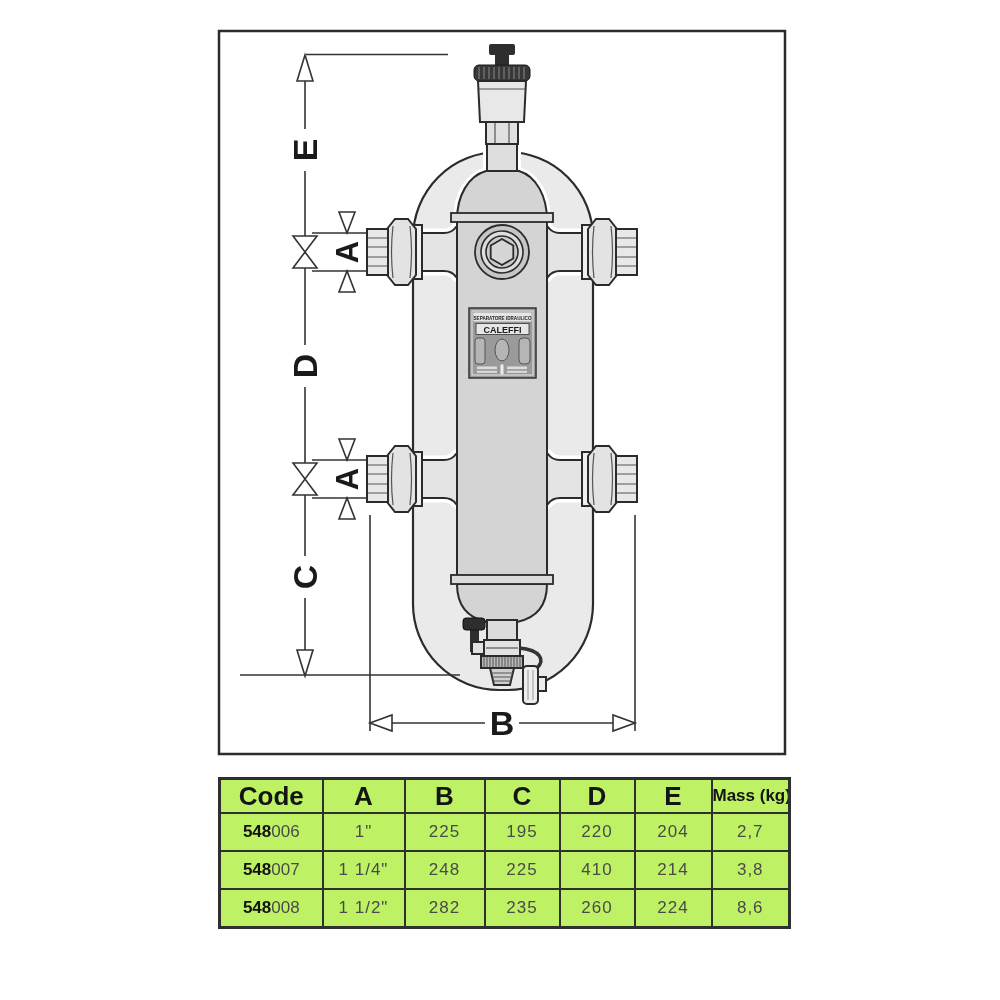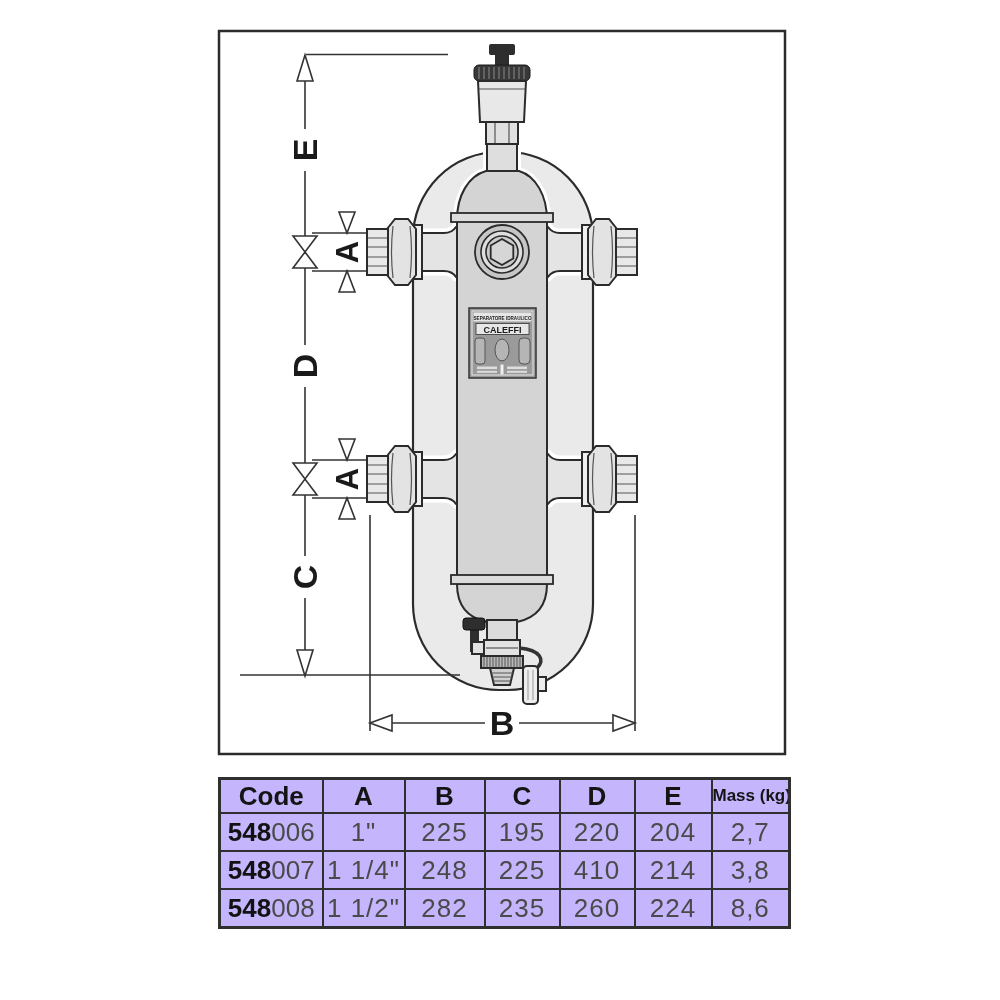"Code" .dim-table { background: #c4b5fd -> #bef264 }
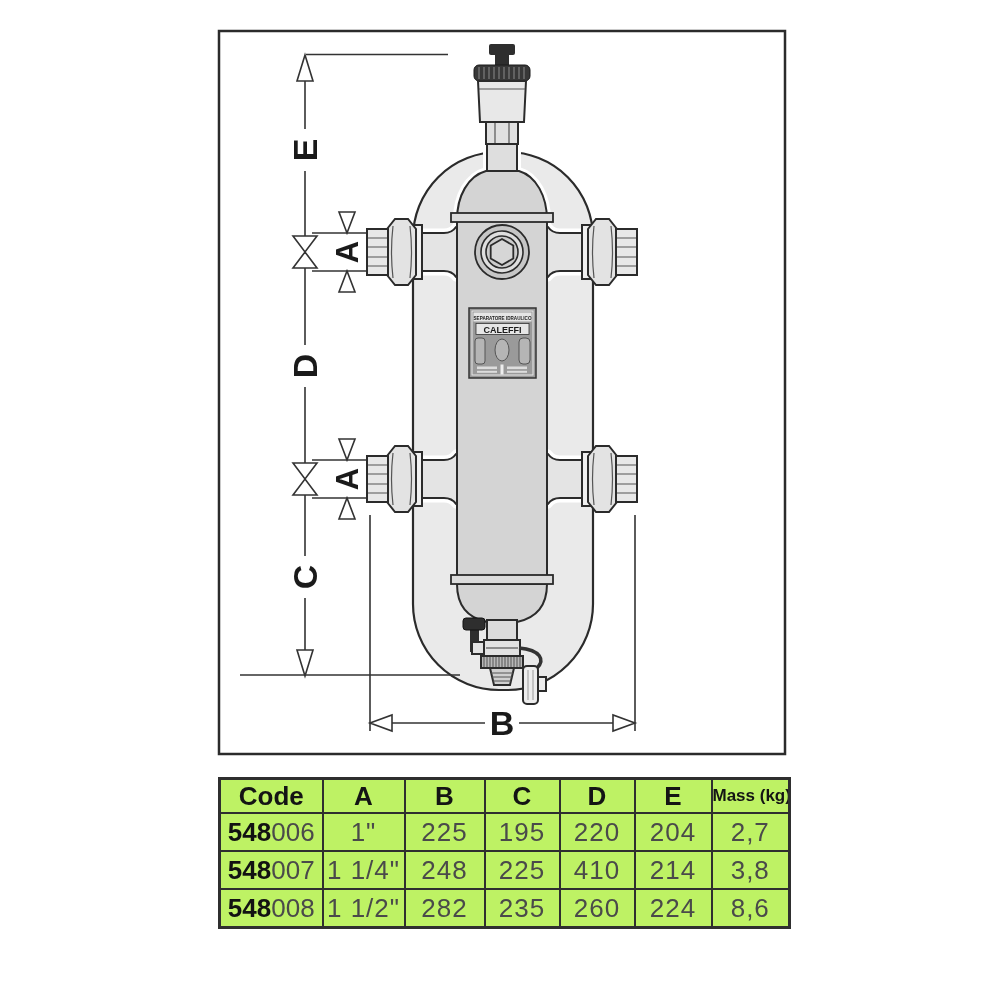"548006" .dim-table td { font-size: 26px -> 17px }
